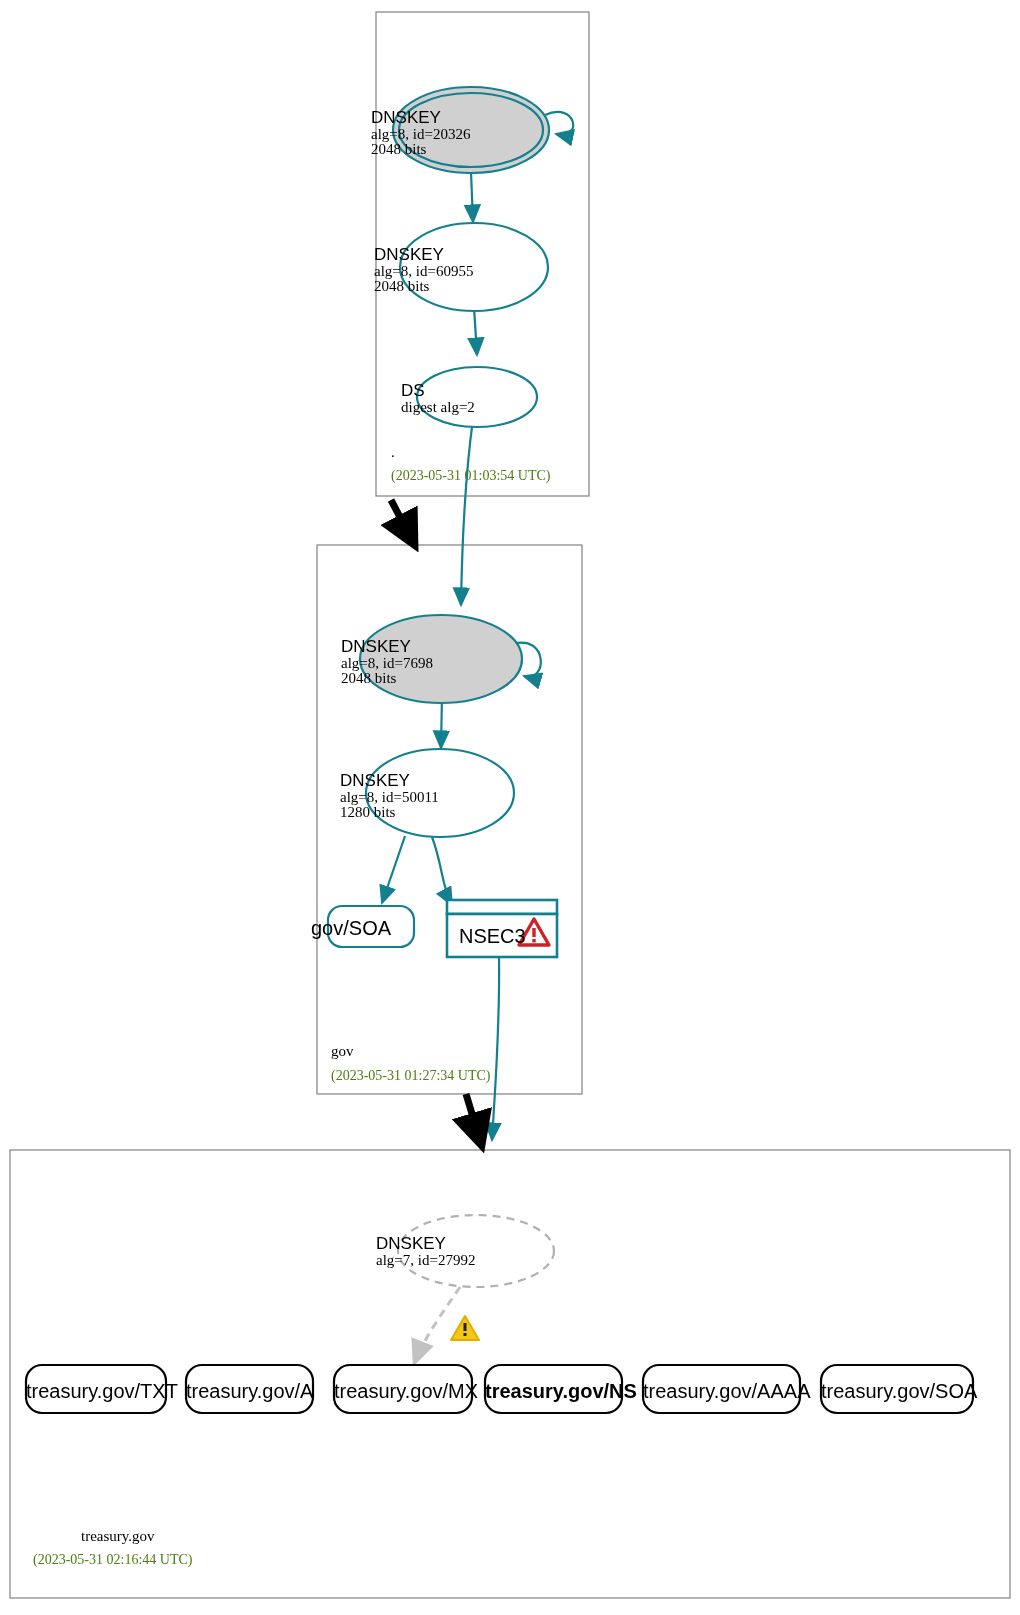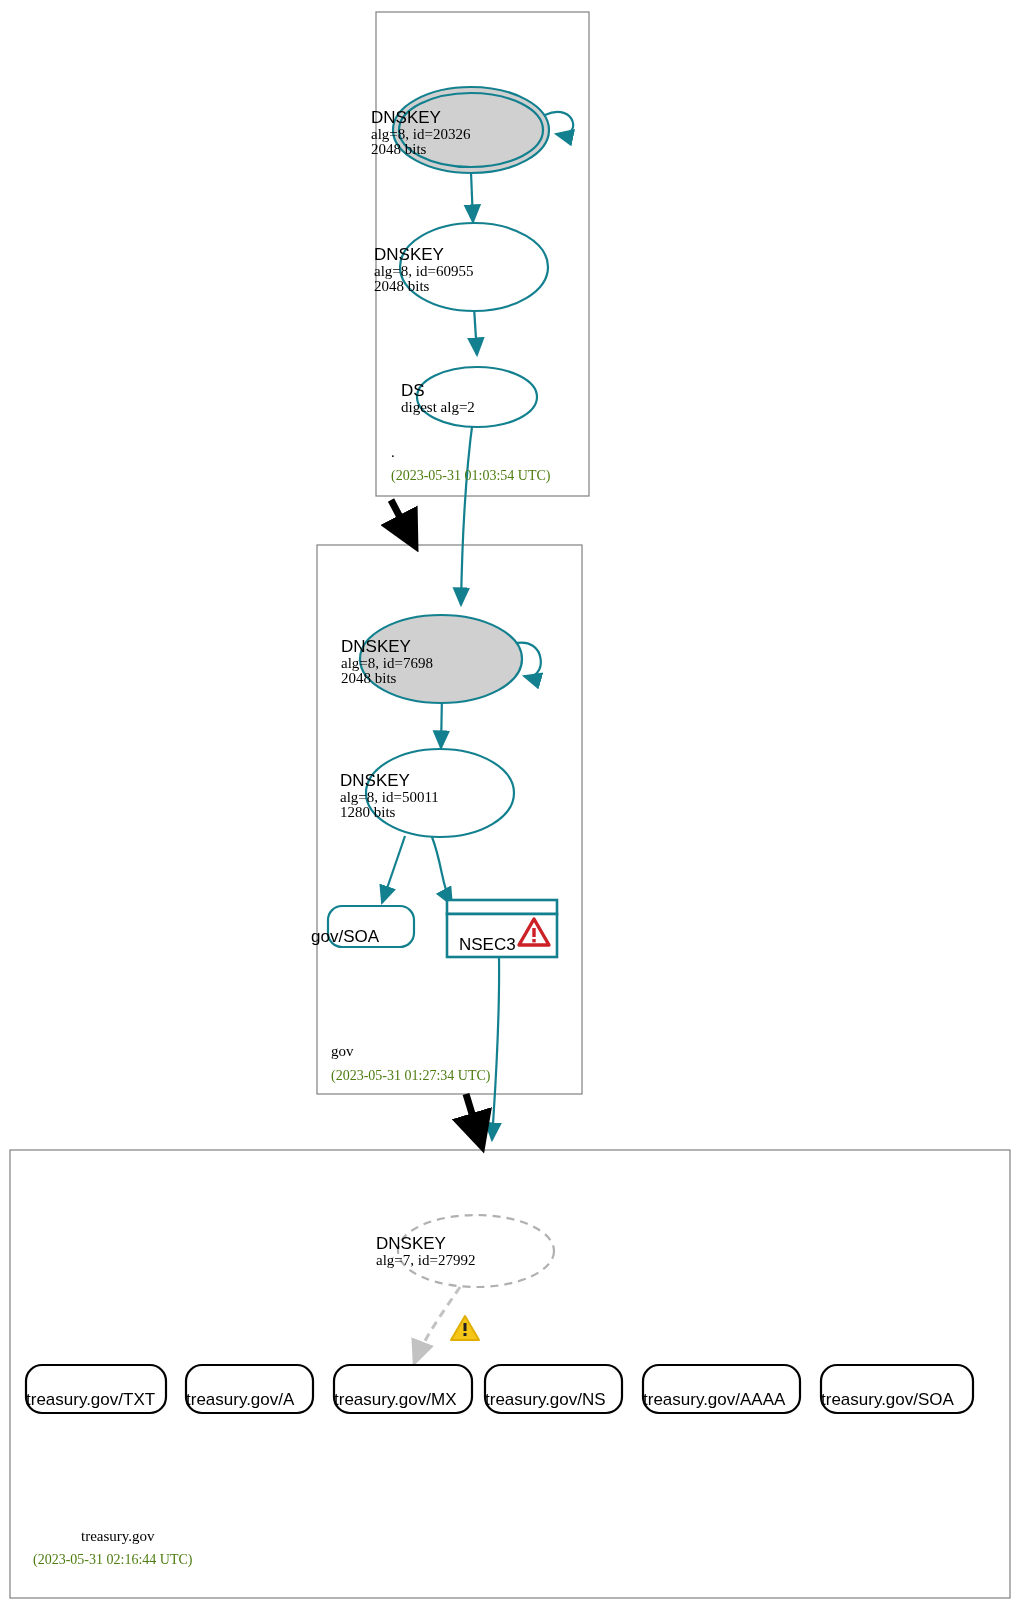"gov/SOA" .rrset-txt { font-size: 17px -> 20px; margin-top: 10px -> none }
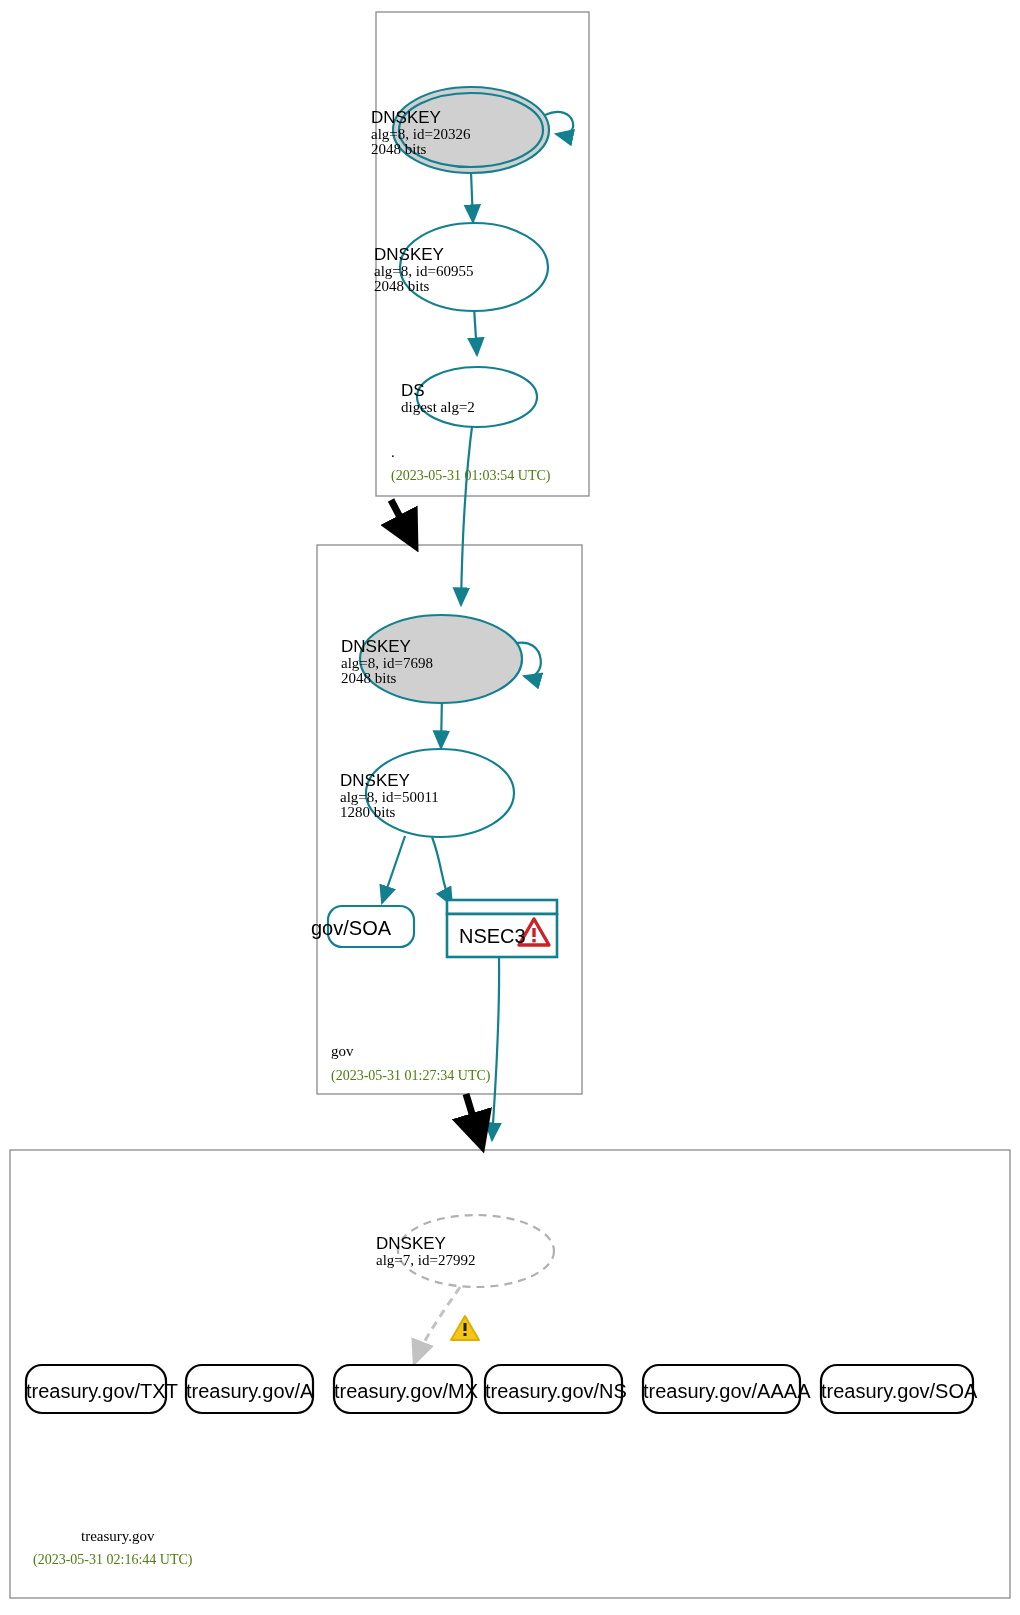"treasury.gov/NS" div.node-label { font-weight: none -> bold }
